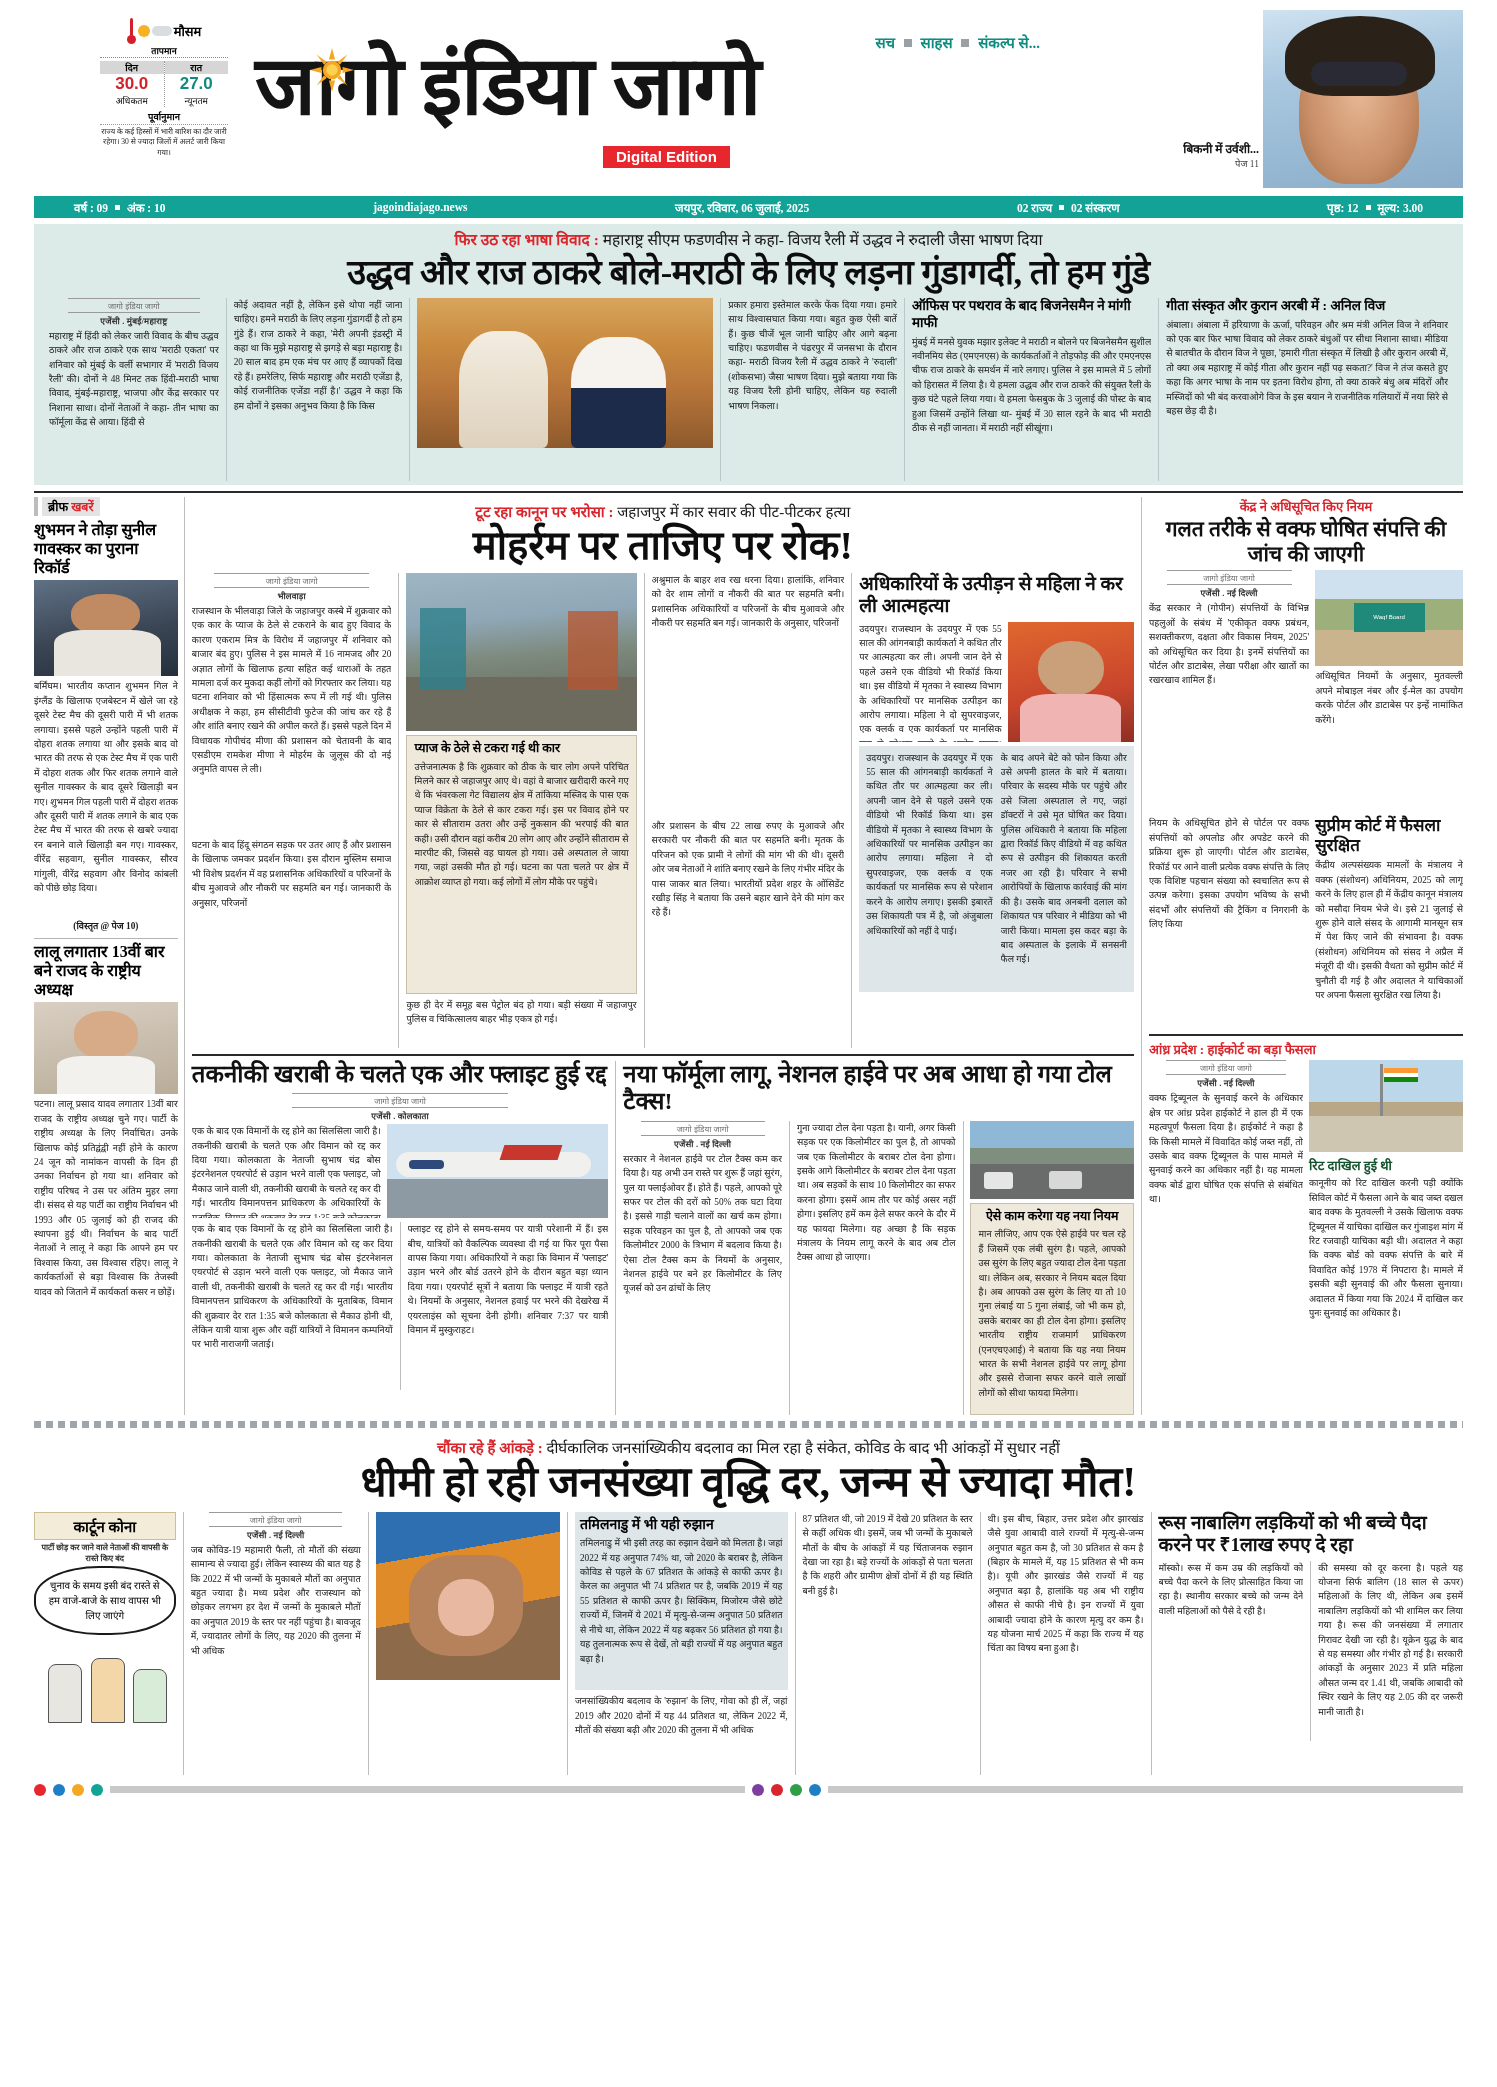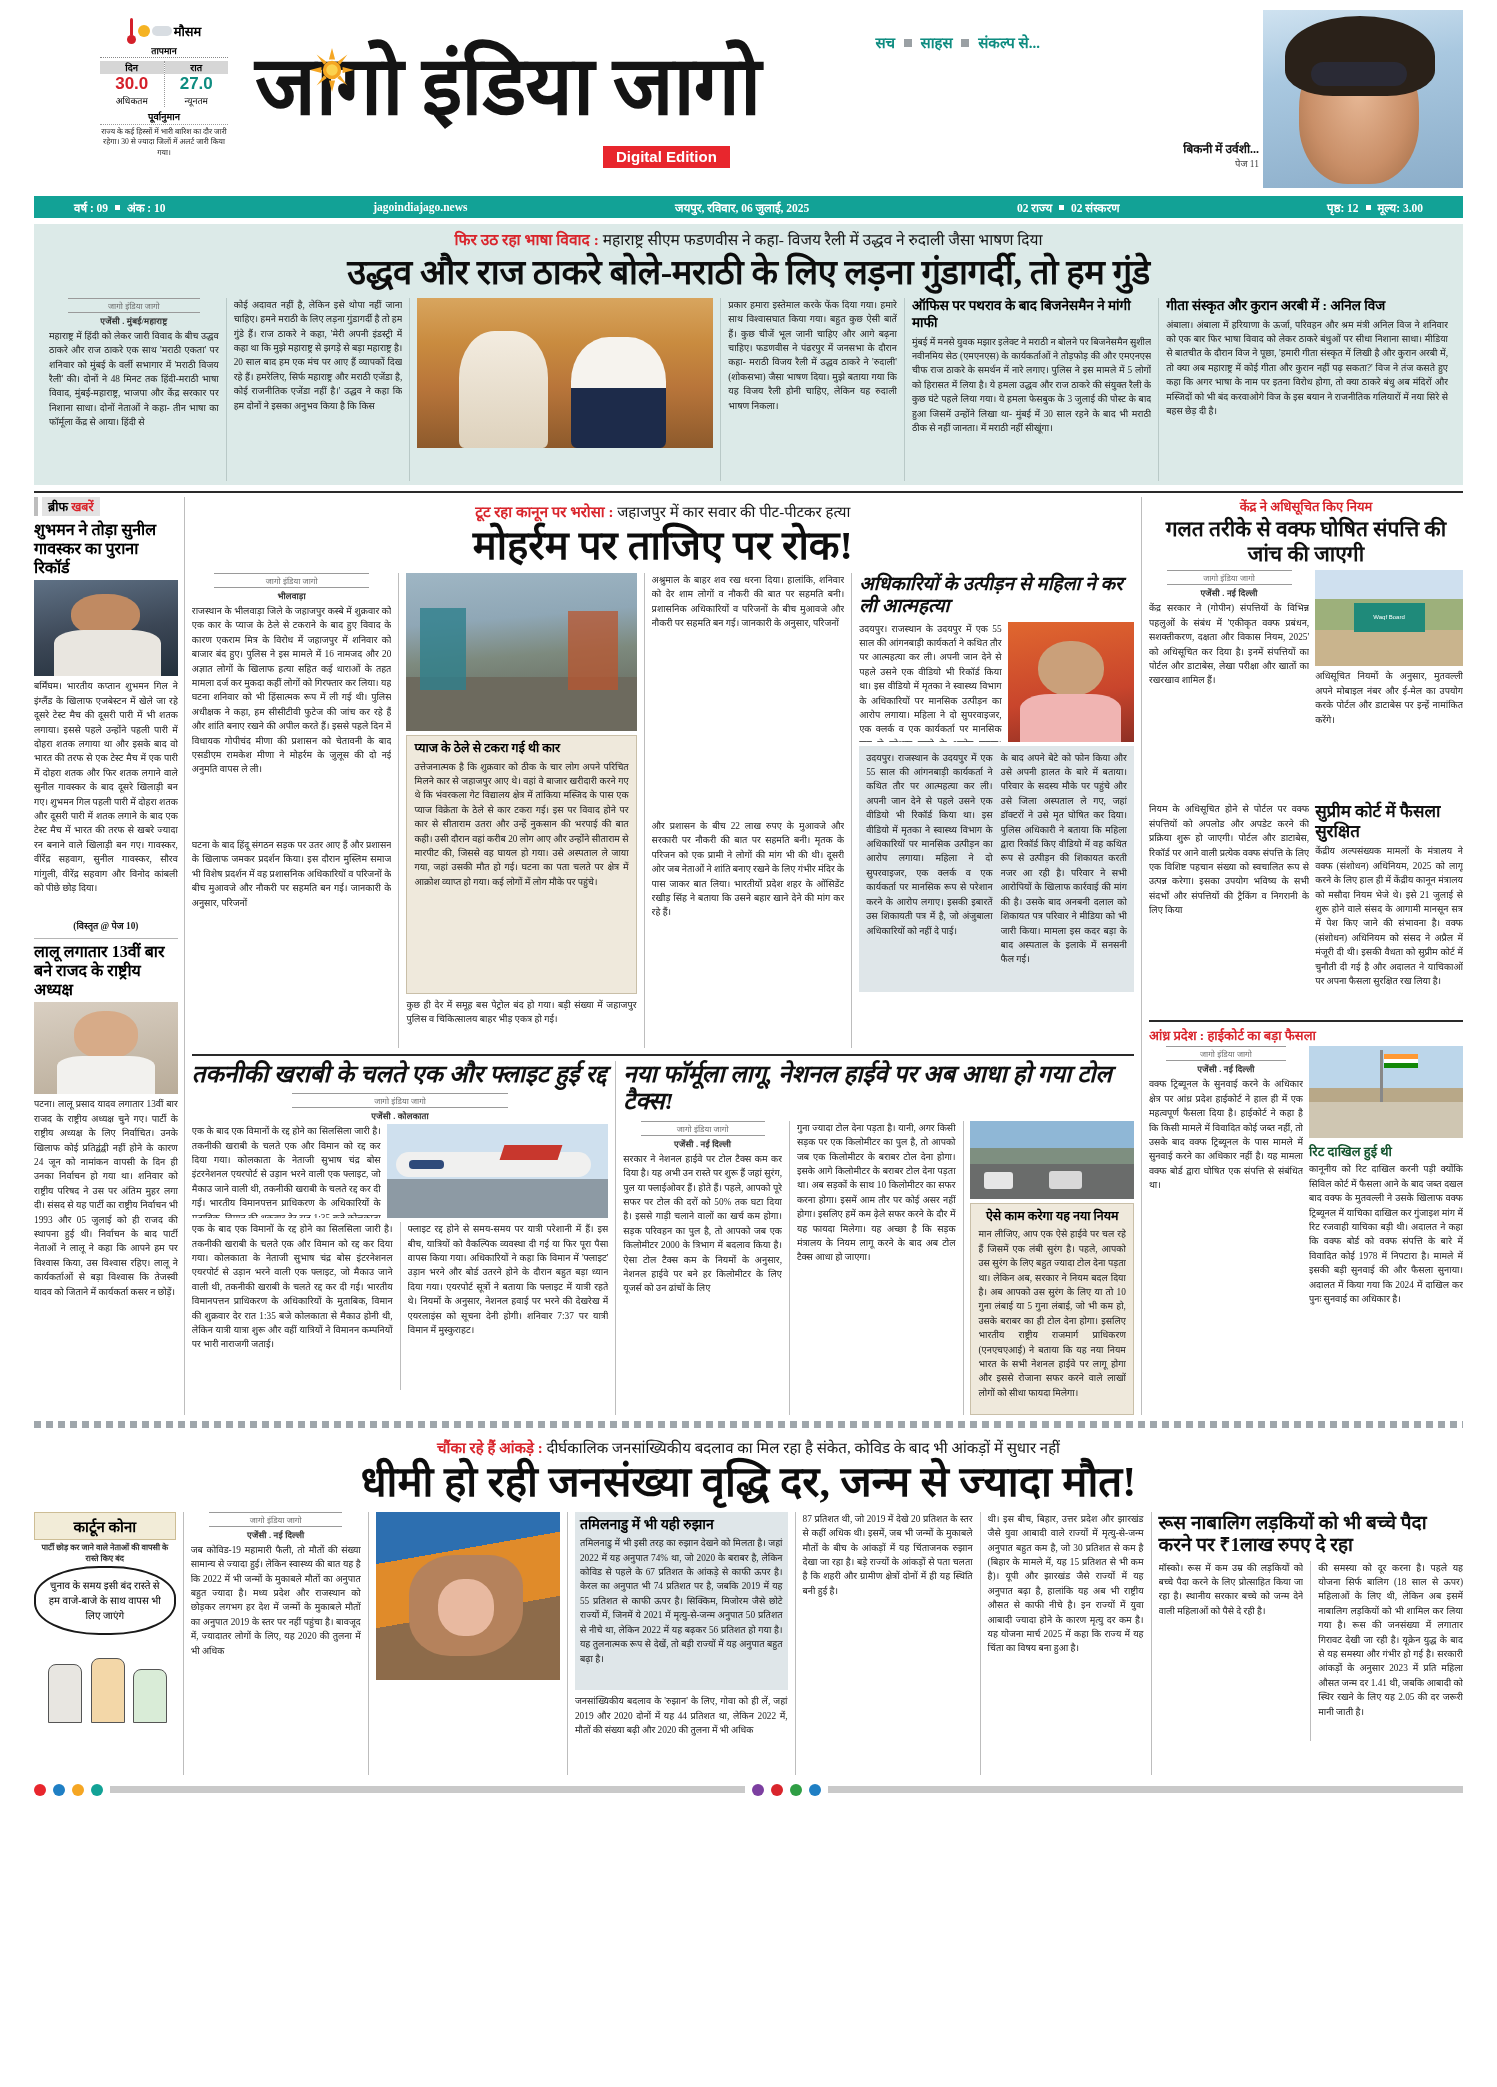"अधिकारियों के उत्पीड़न से महिला" .head-mid { font-style: italic -> none }
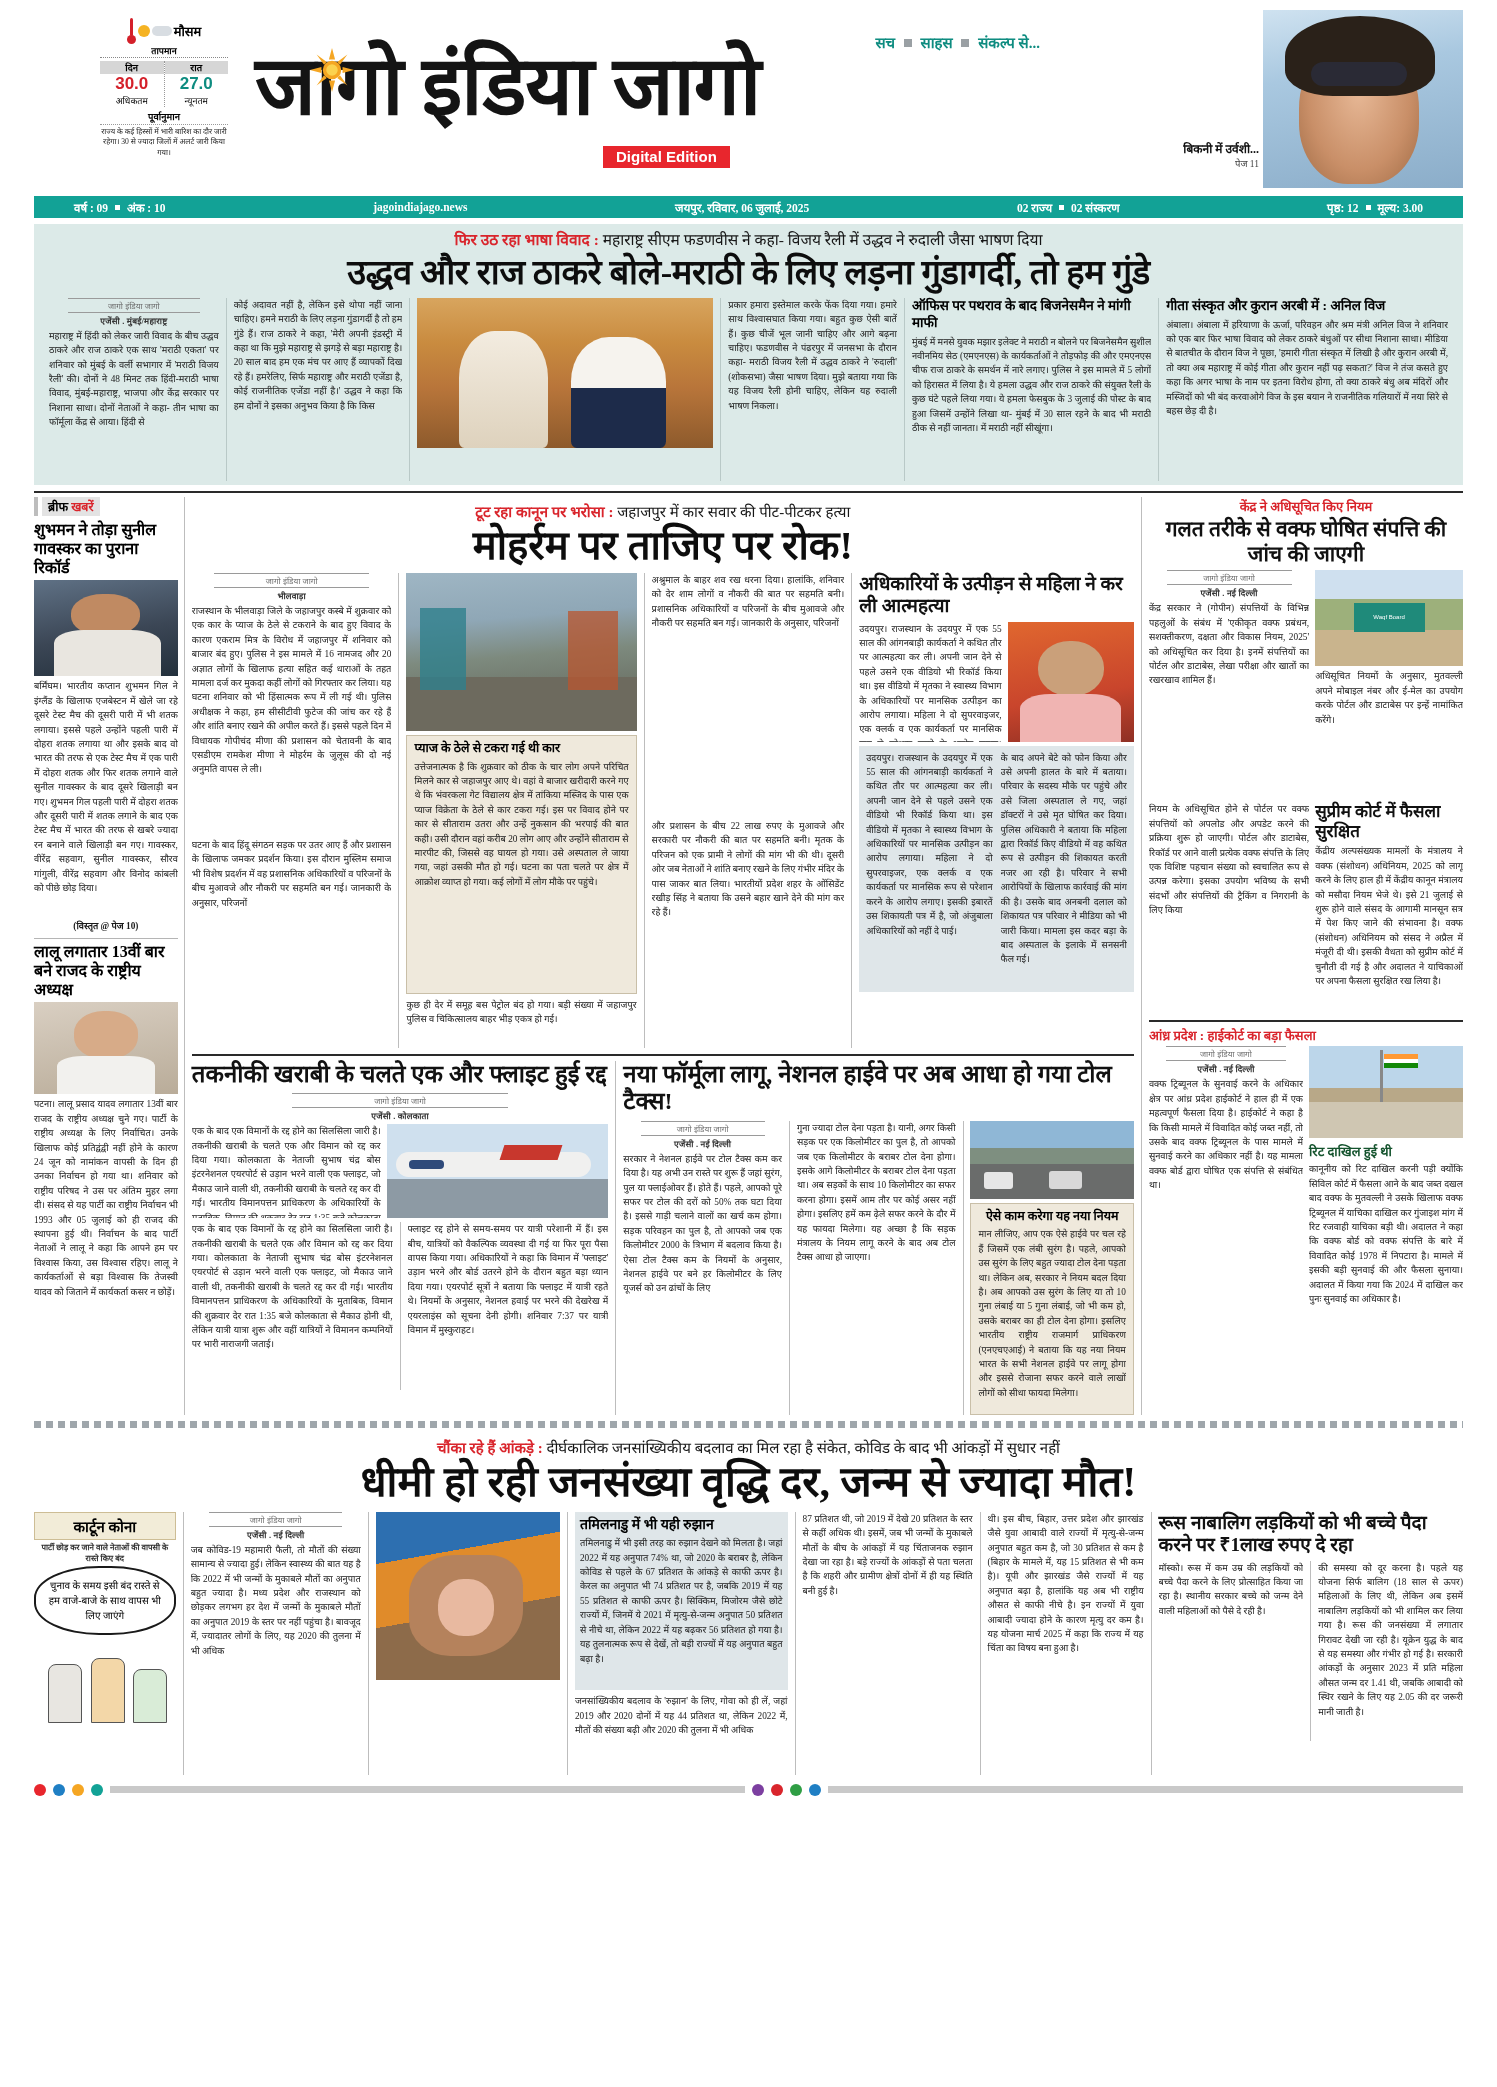"नियम के अधिसूचित होने से" div { margin-top: 5px -> 19px }
